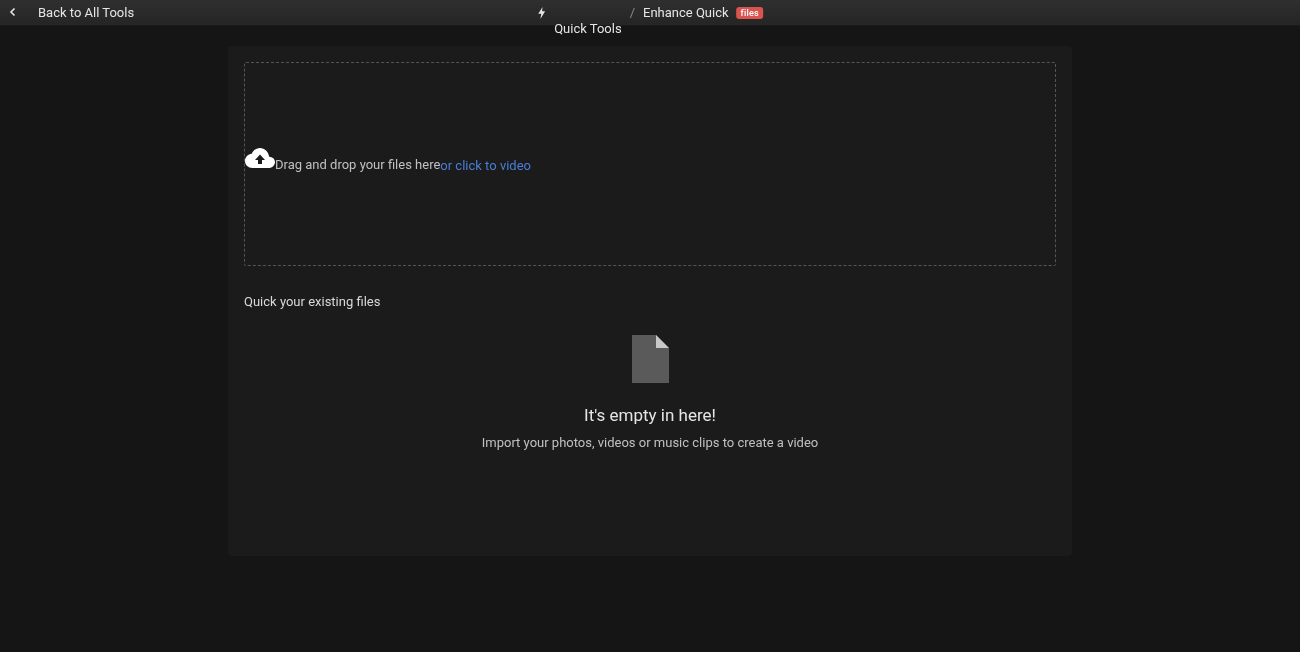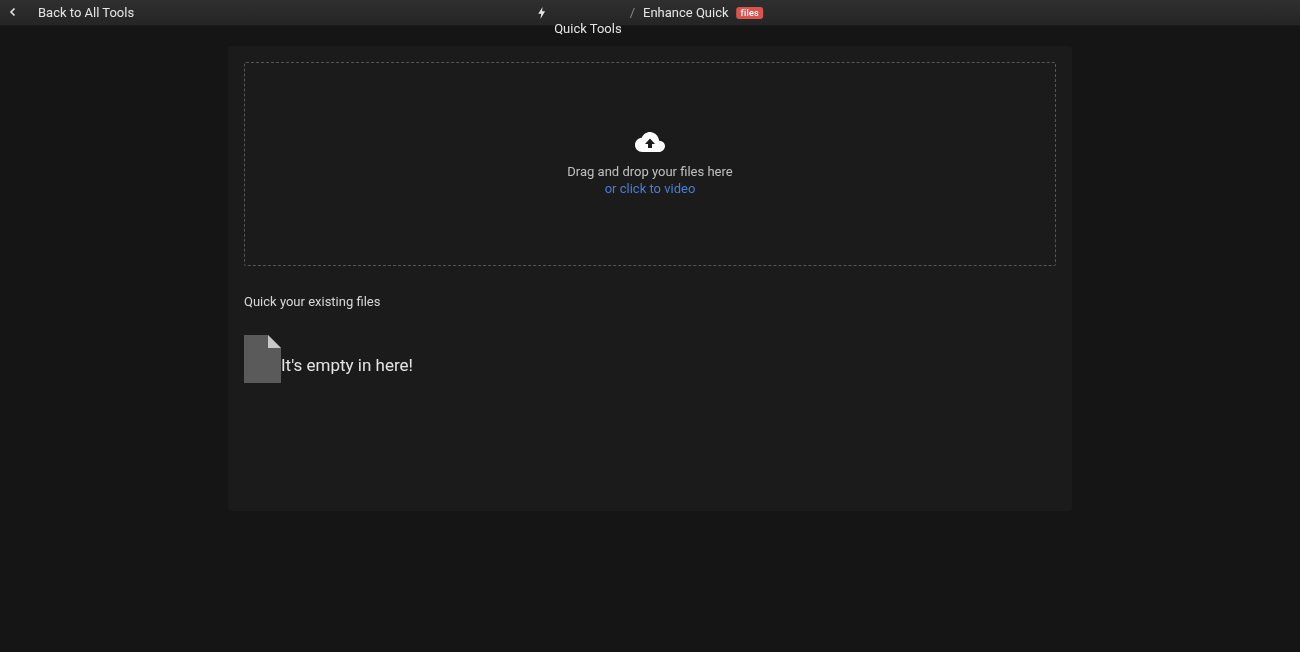"Drag and drop your files" .drop-zone { flex-direction: column -> row; justify-content: center -> none }
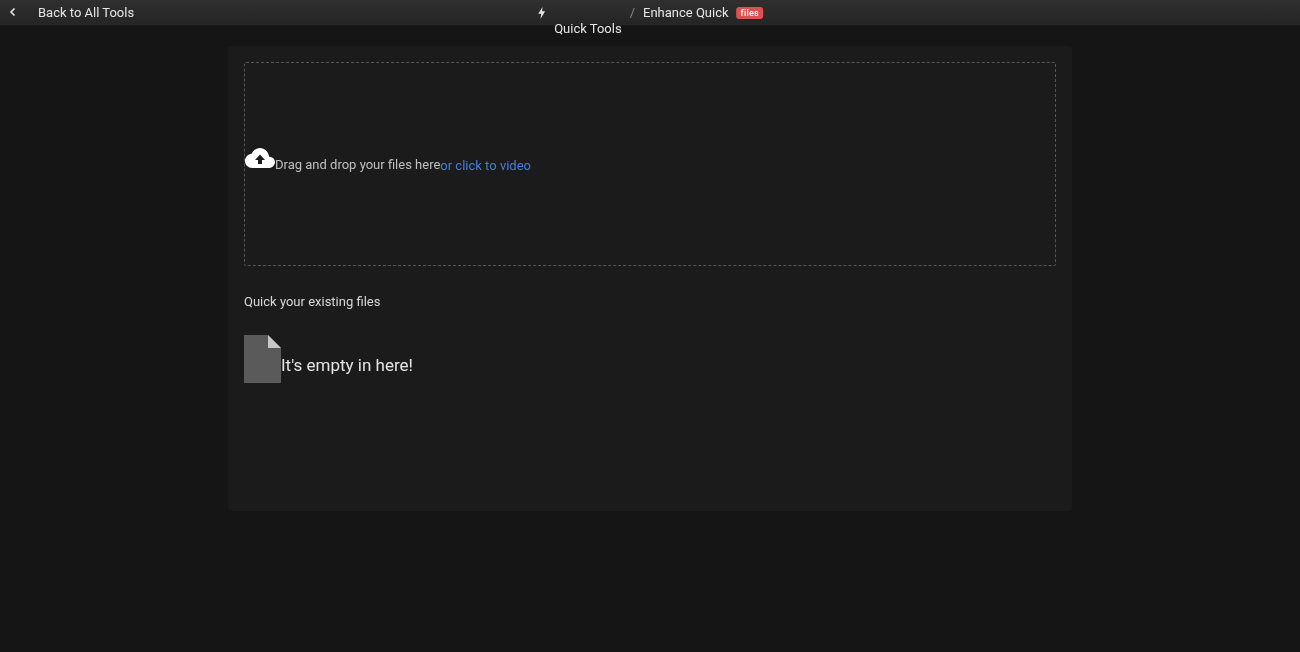"It's empty in here!" .empty-state { flex-direction: row -> column }
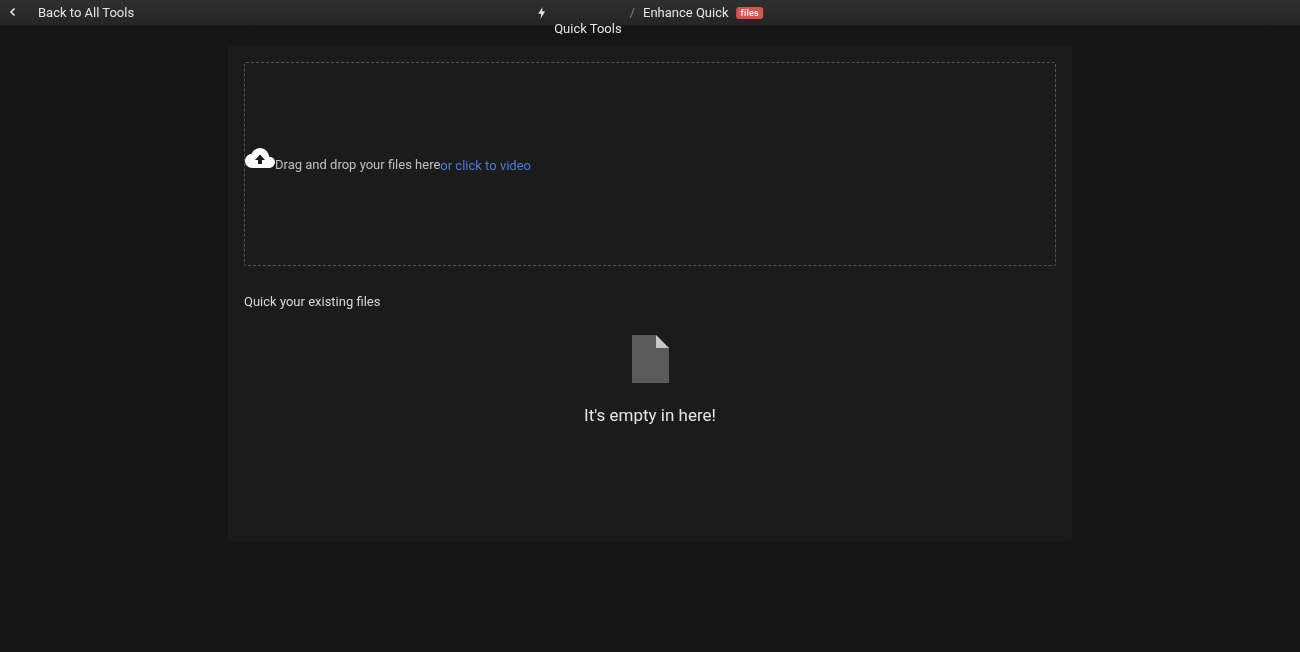"Import your photos, videos or" div.empty-subtitle { html: none -> <div>Import your photos, videos or music clips to create a video</div> }
